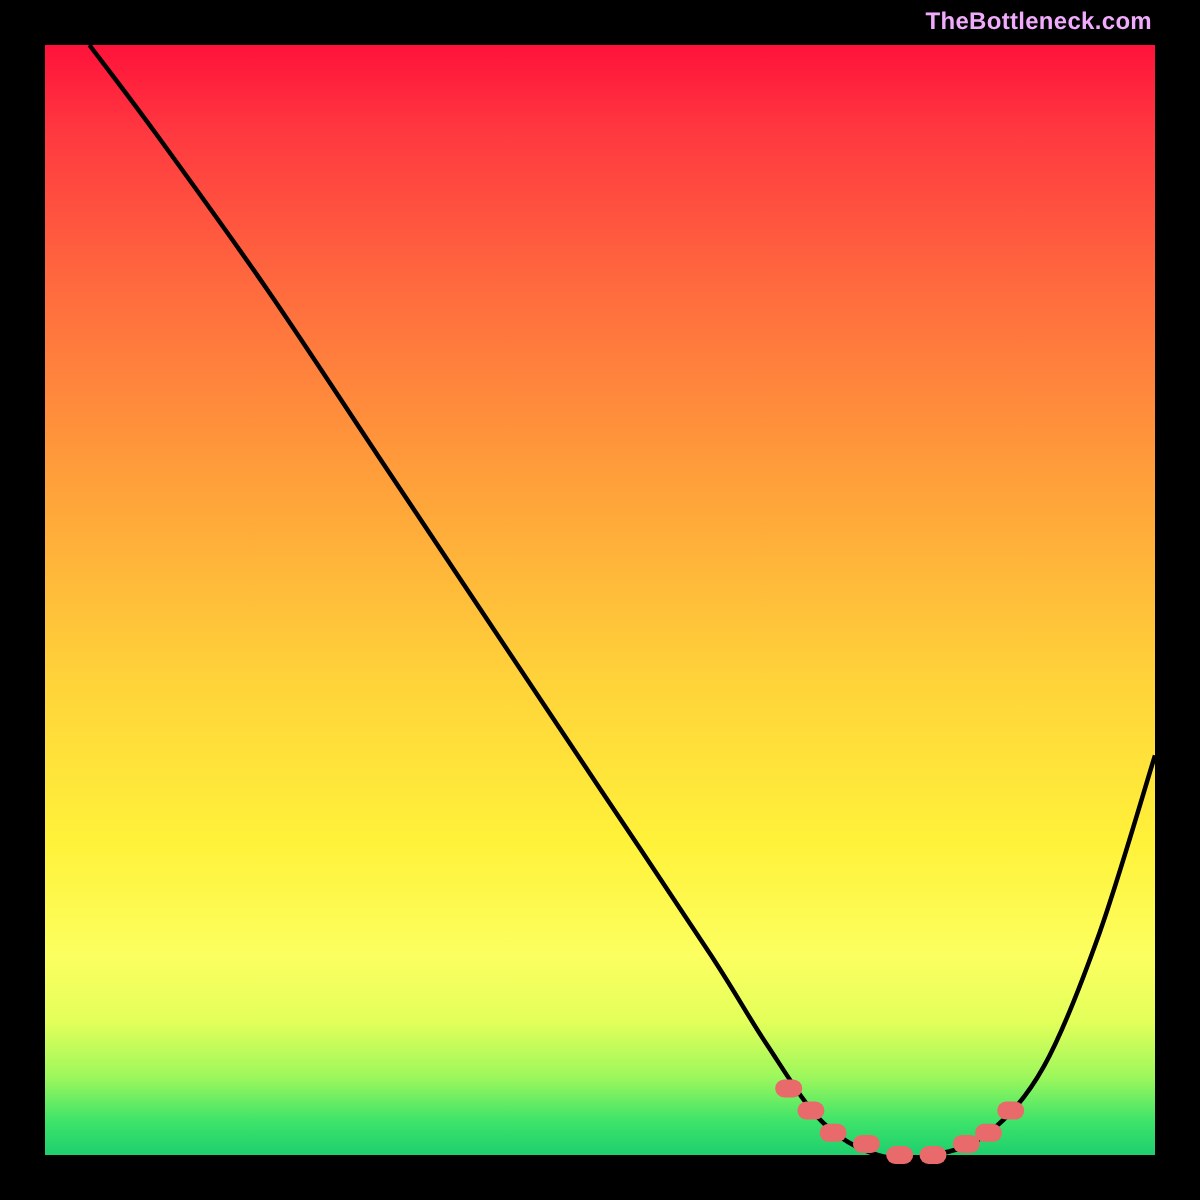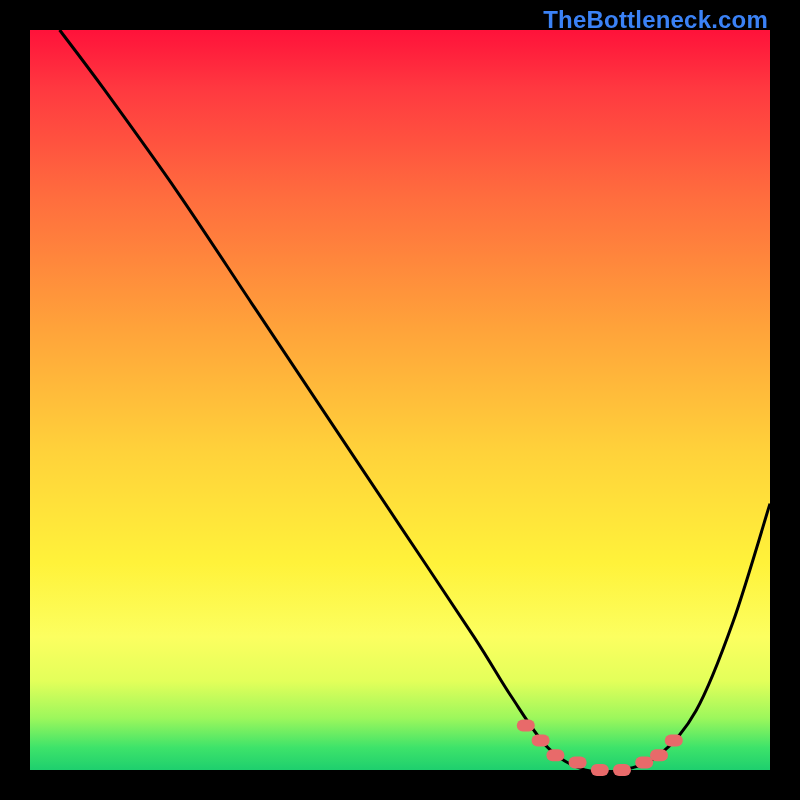"TheBottleneck.com" .credit { color: #3b82f6 -> #f0abfc; font-size: 24px -> 16px }
